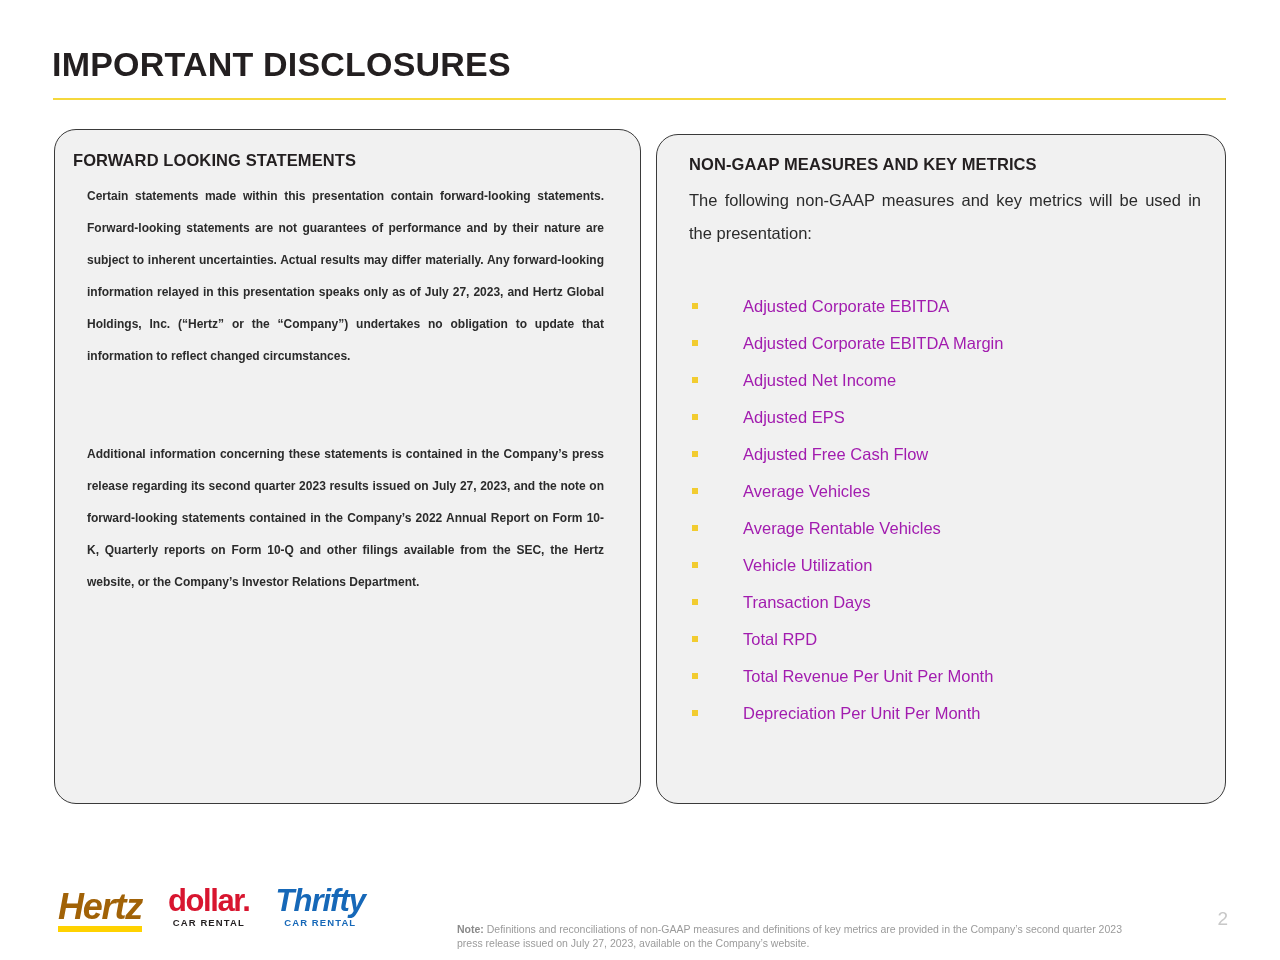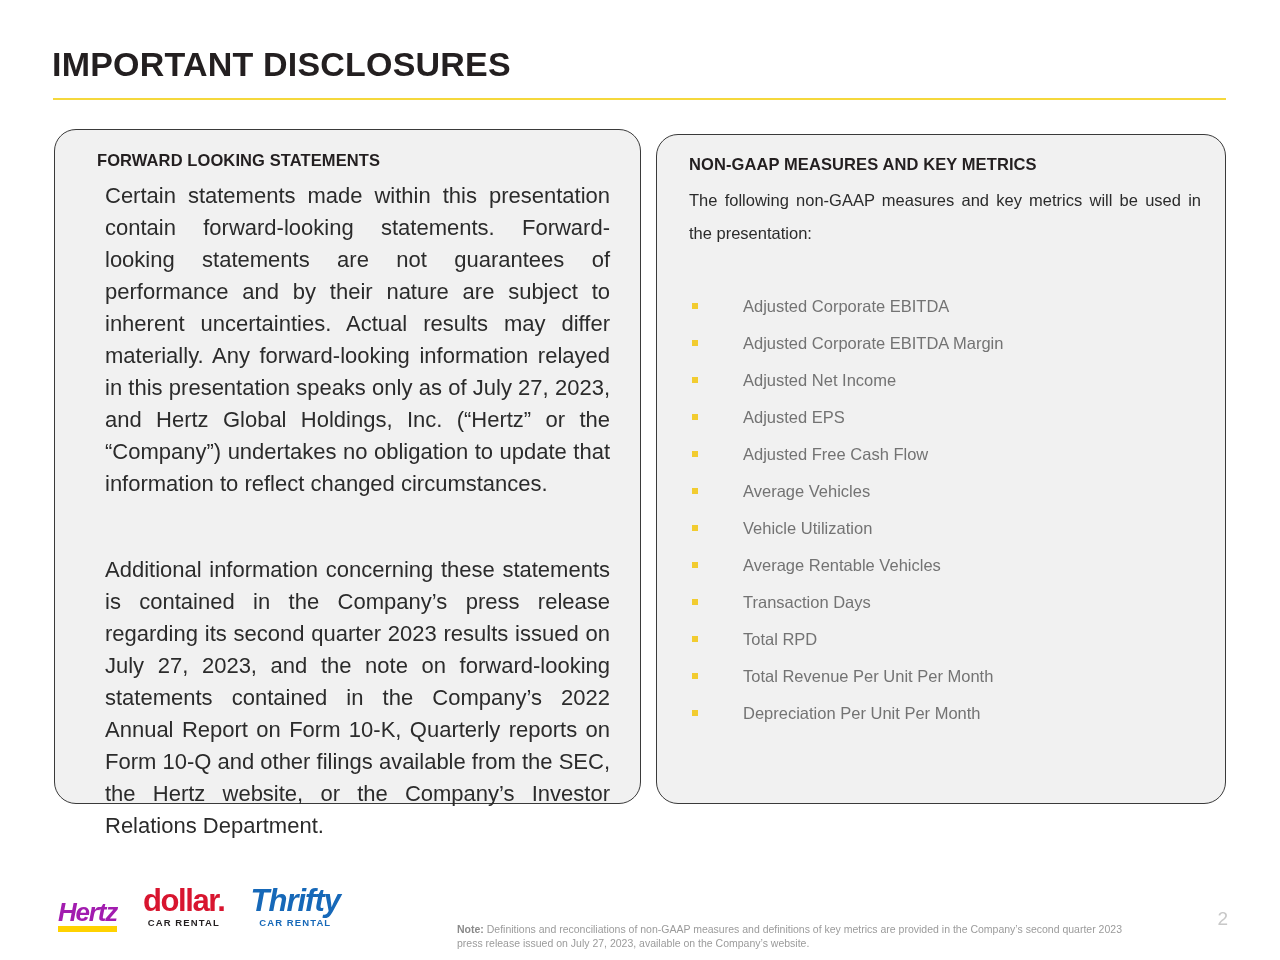"FORWARD LOOKING STATEMENTS" .panel-left .panel-inner { padding: 21px 22px 0 42px -> 21px 22px 0 18px }
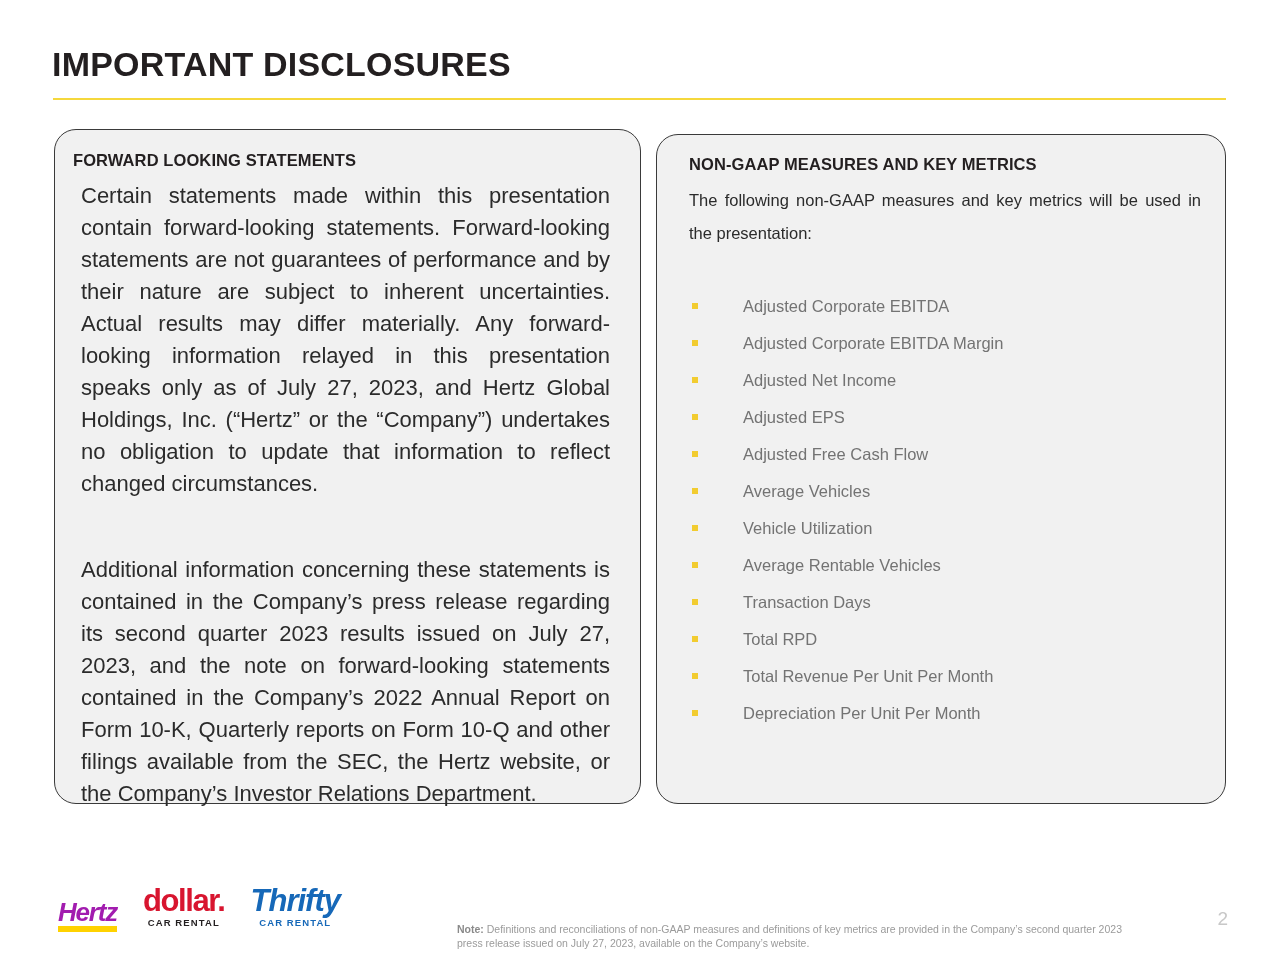"Certain statements made within this" .body-text { font-size: 22px -> 12px; font-weight: none -> bold; margin: 8px -> 14px }
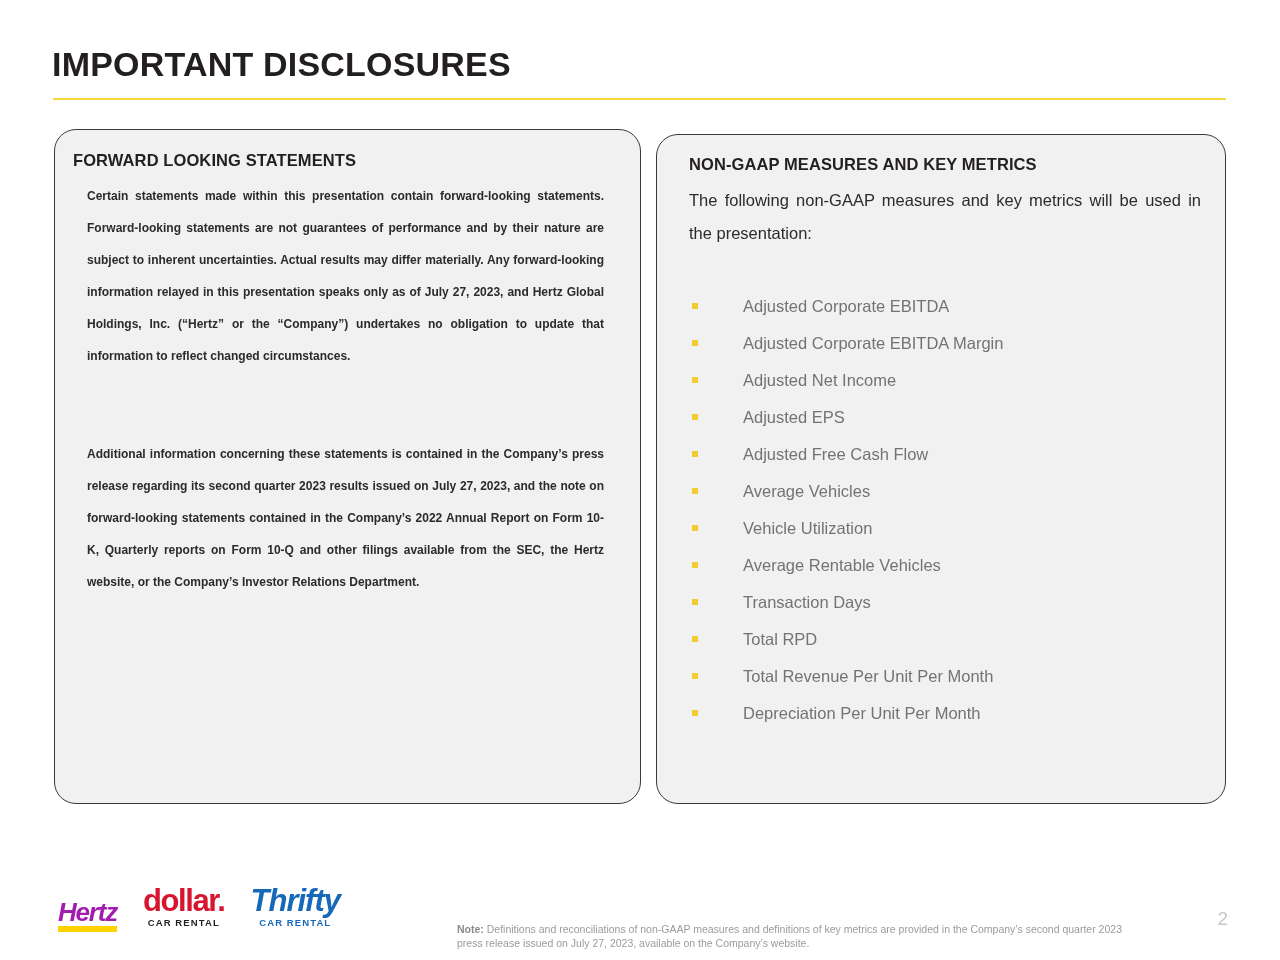"Adjusted Corporate EBITDA" .metrics-list li { color: #737373 -> #a21caf }
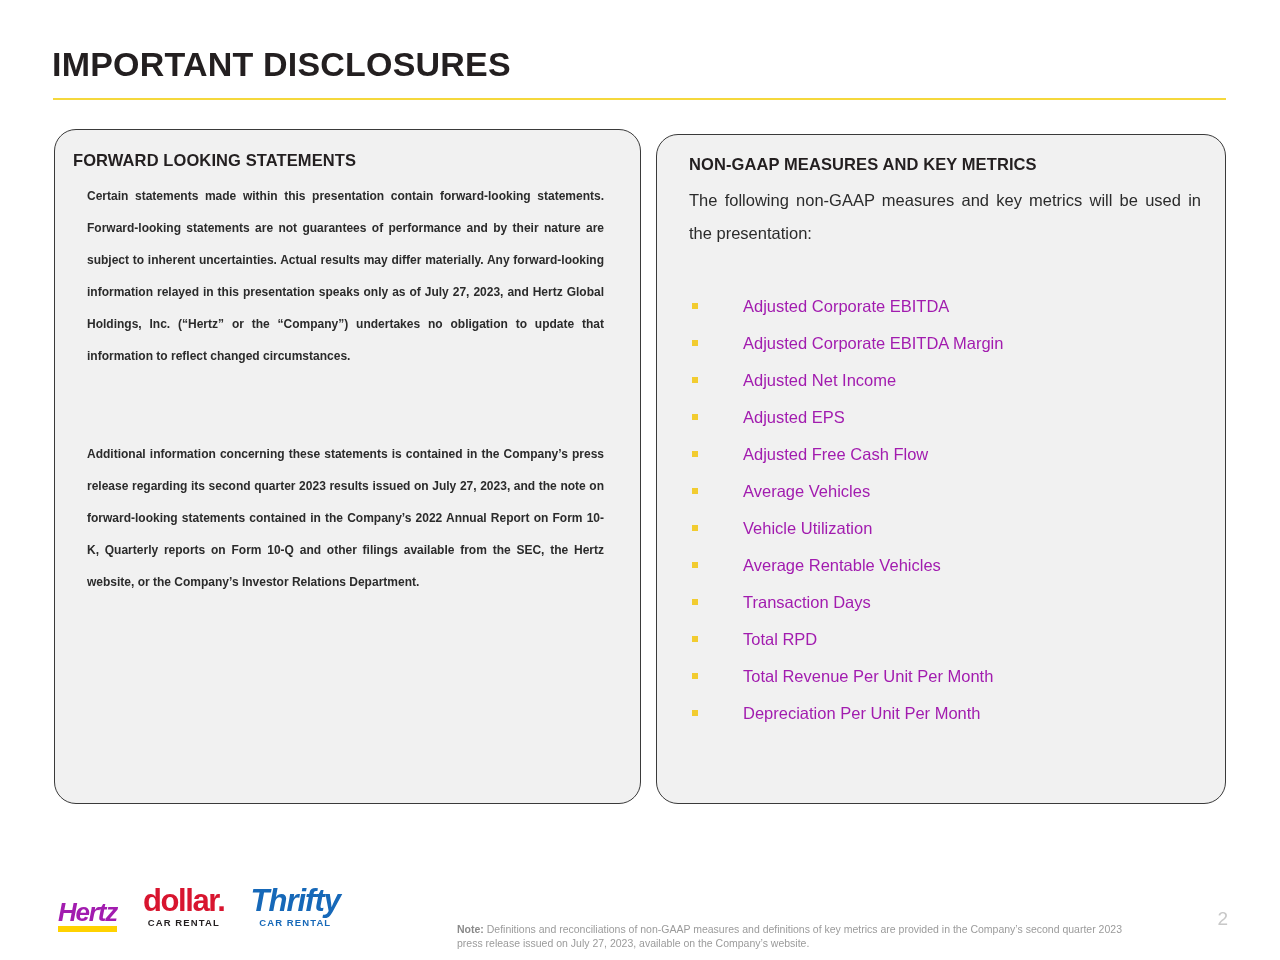"Vehicle Utilization" li { order: before "Average Rentable Vehicles" -> after "Average Rentable Vehicles" }
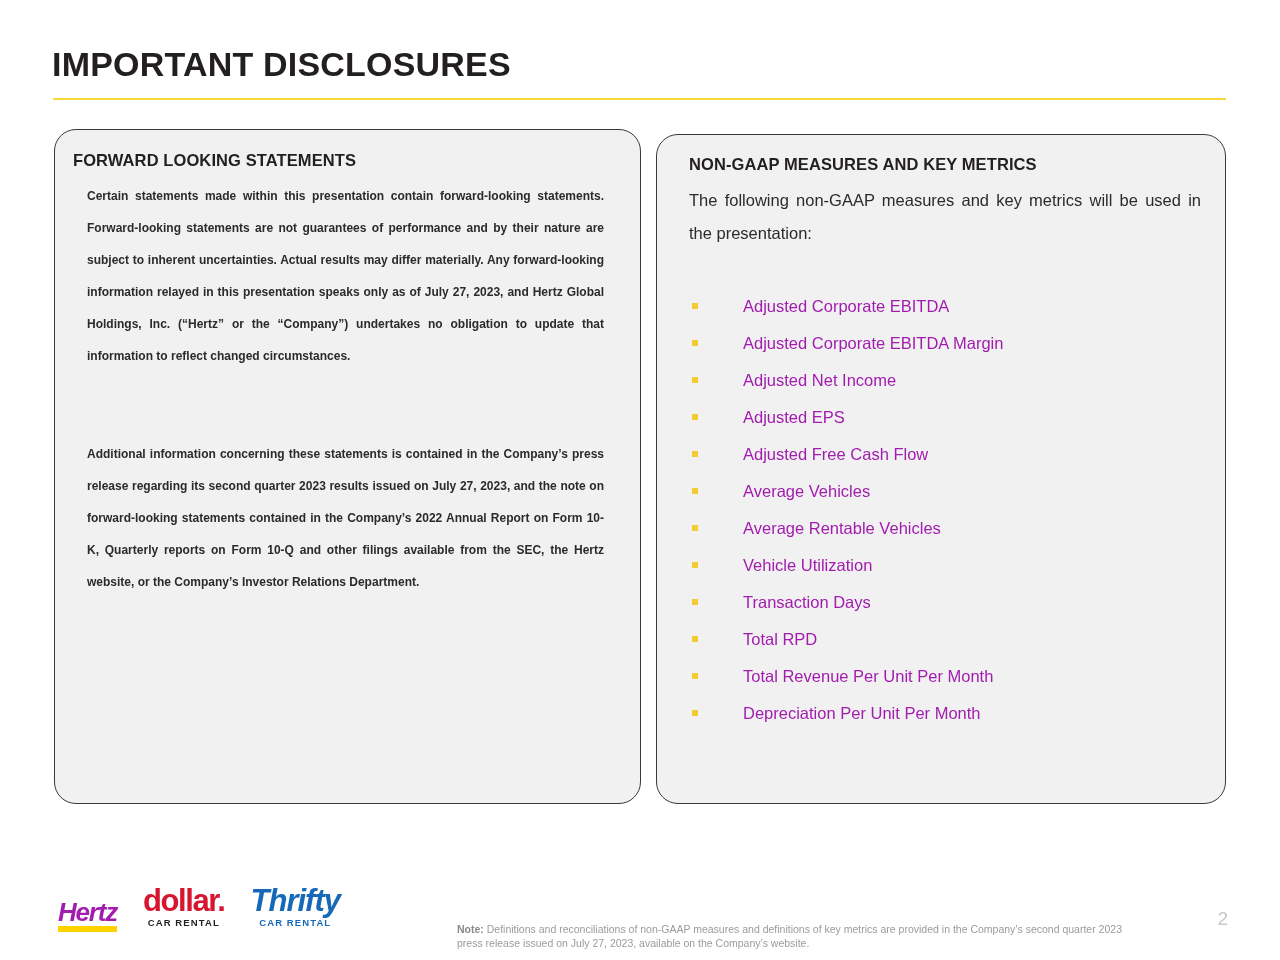"Hertz" .logo-hertz .word { color: #a21caf -> #a16207; font-size: 26px -> 36px }
